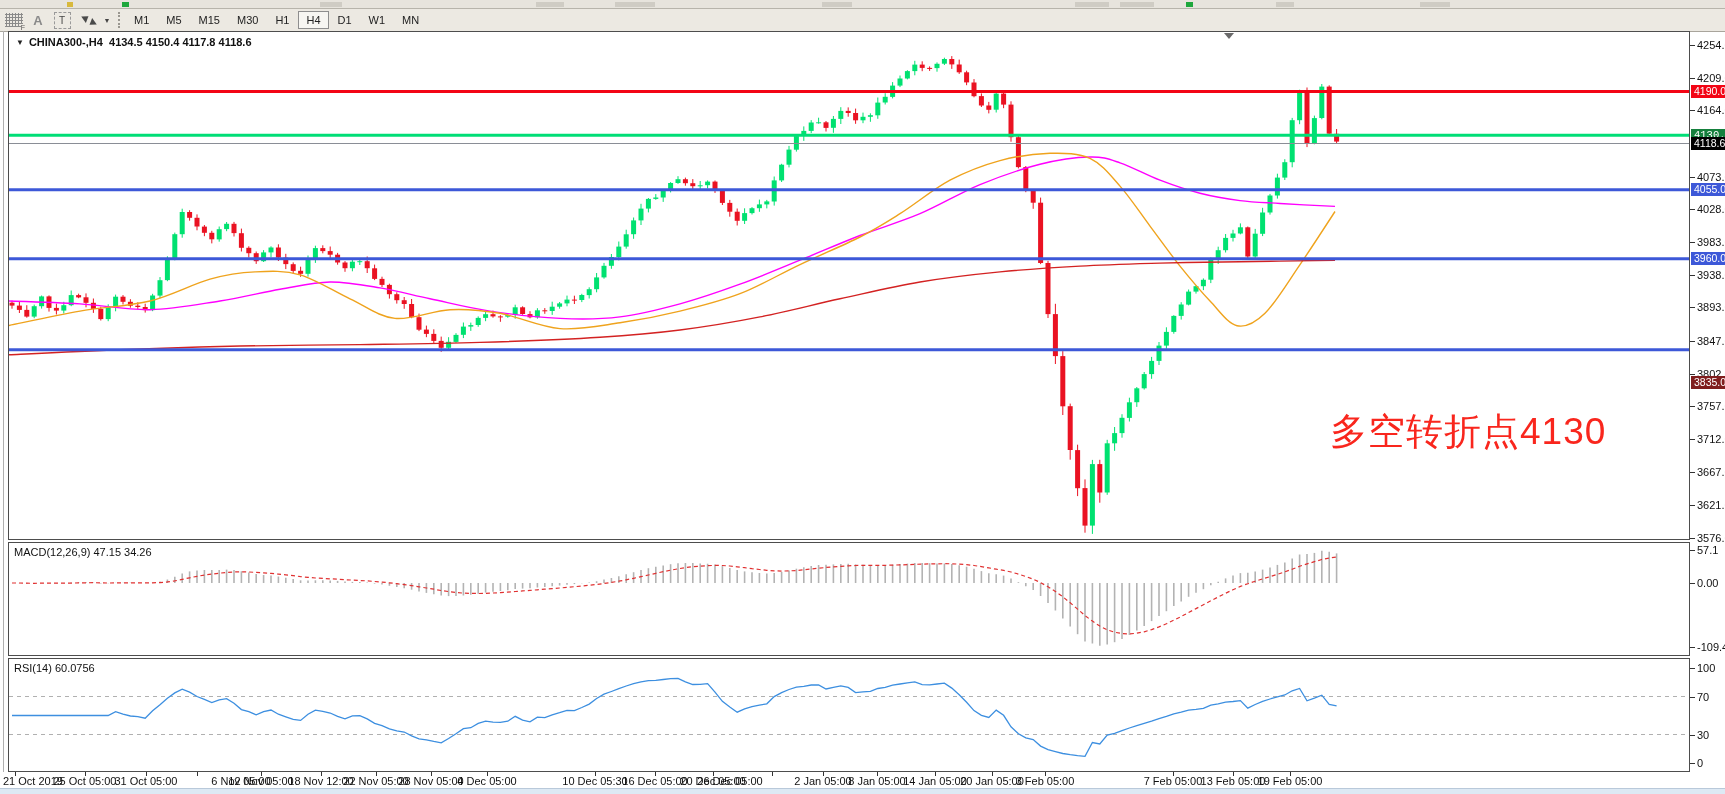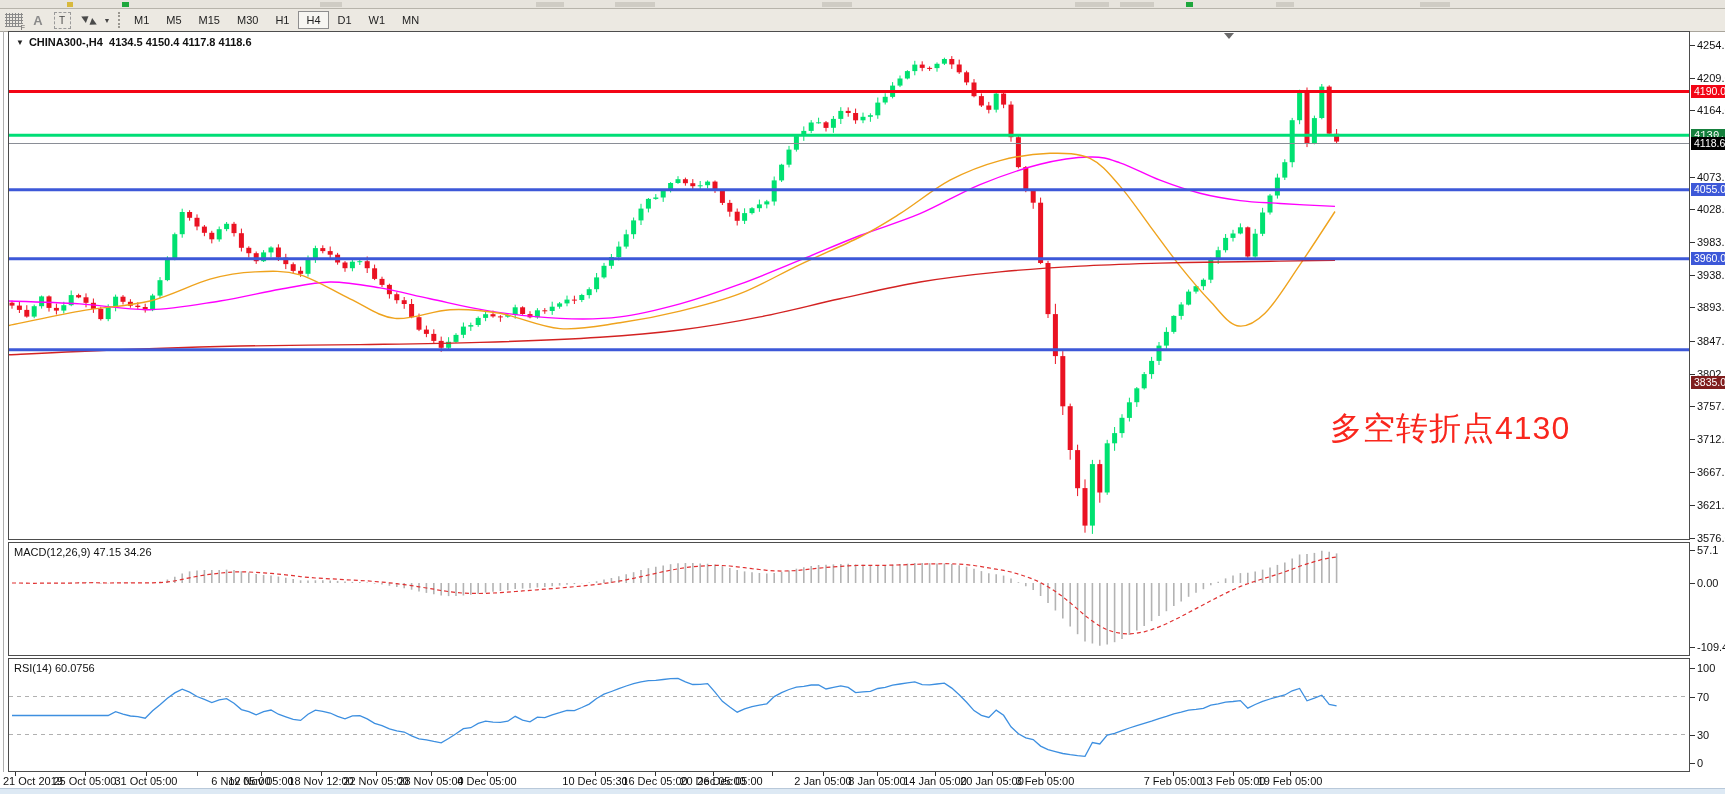"多空转折点4130" #annotation { font-size: 32px -> 37px }
